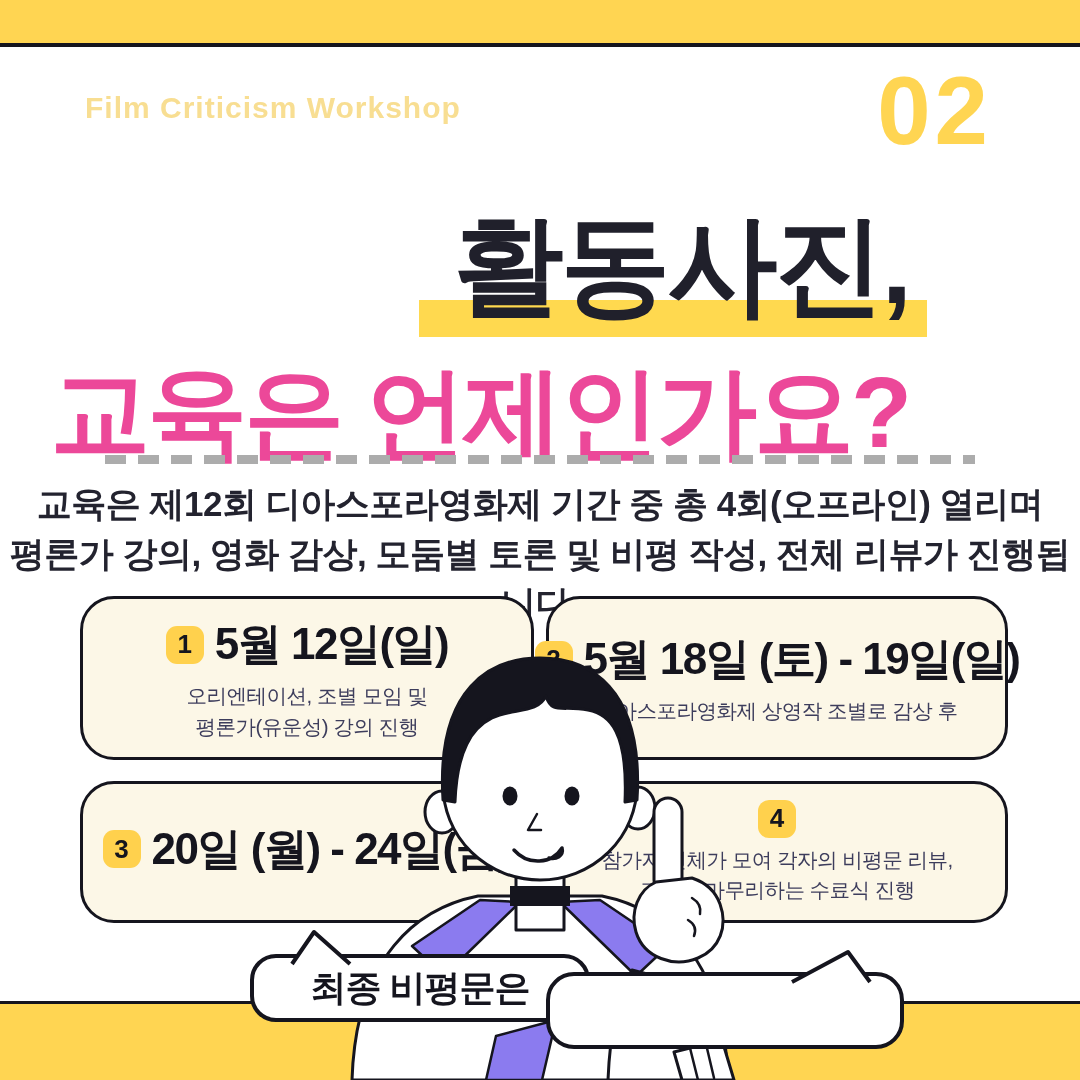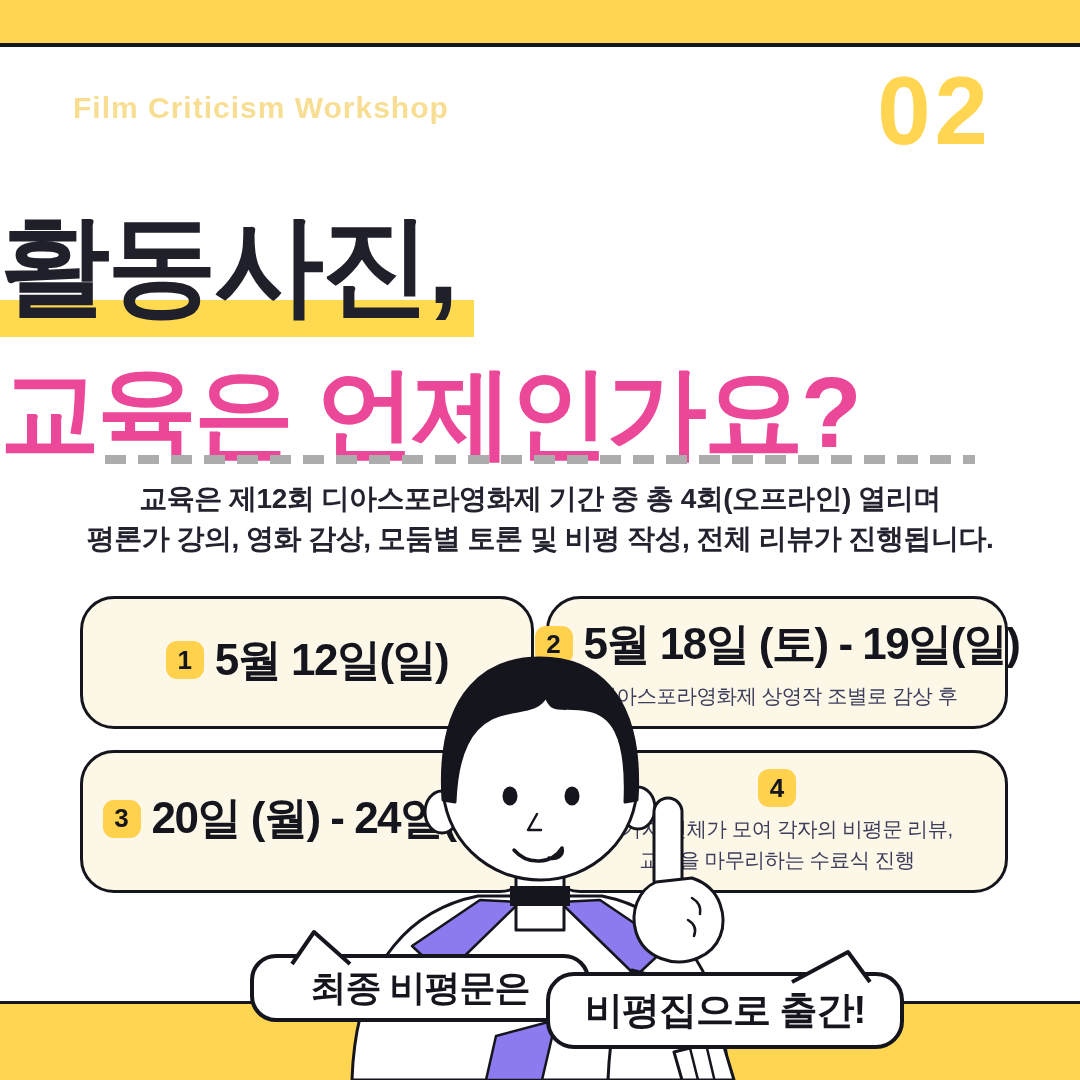"Film Criticism Workshop" .workshop-label { left: 73px -> 85px }
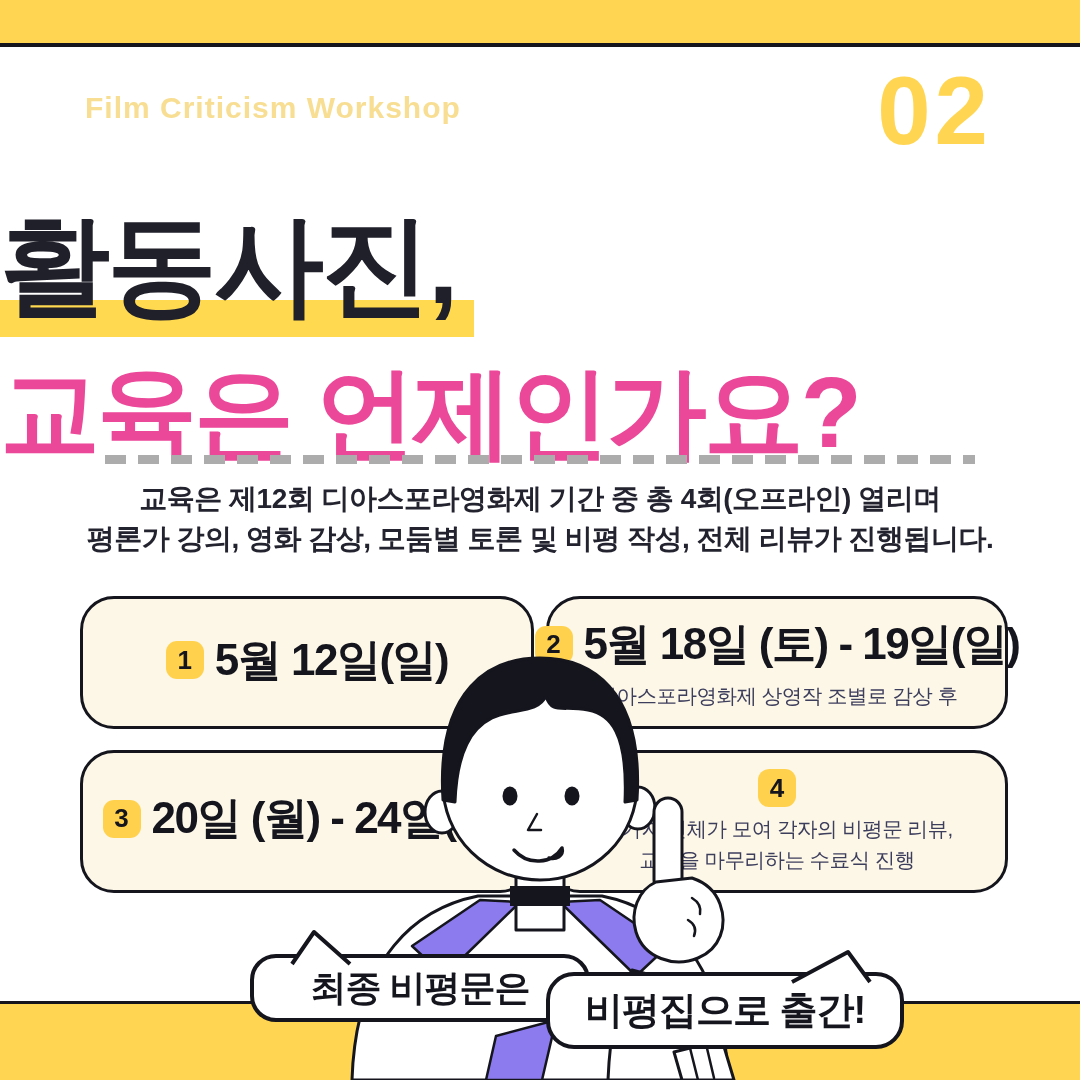"활동사진," .title-block { text-align: left -> right }
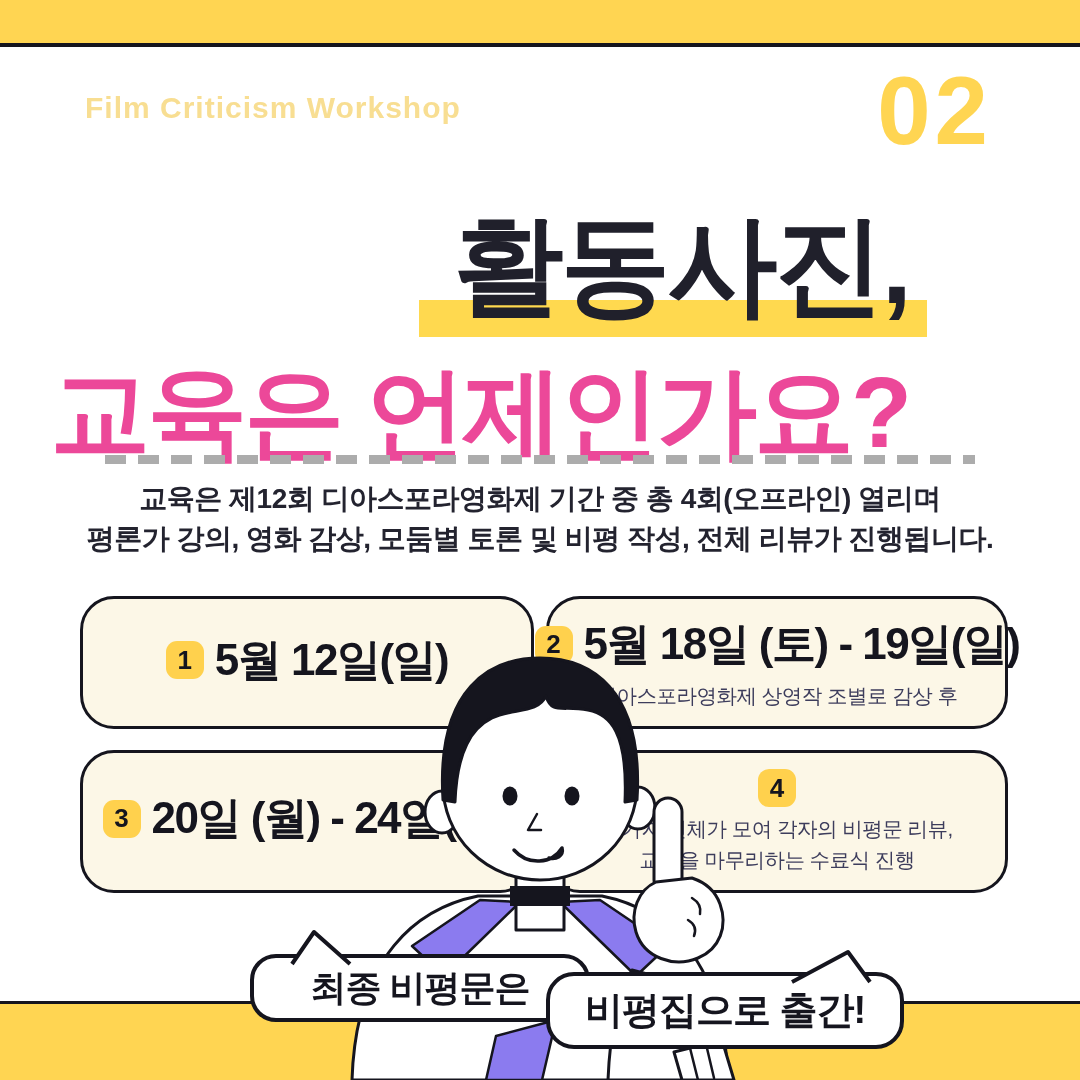"교육은 제12회 디아스포라영화제 기간 중" .description { font-size: 28px -> 35px }
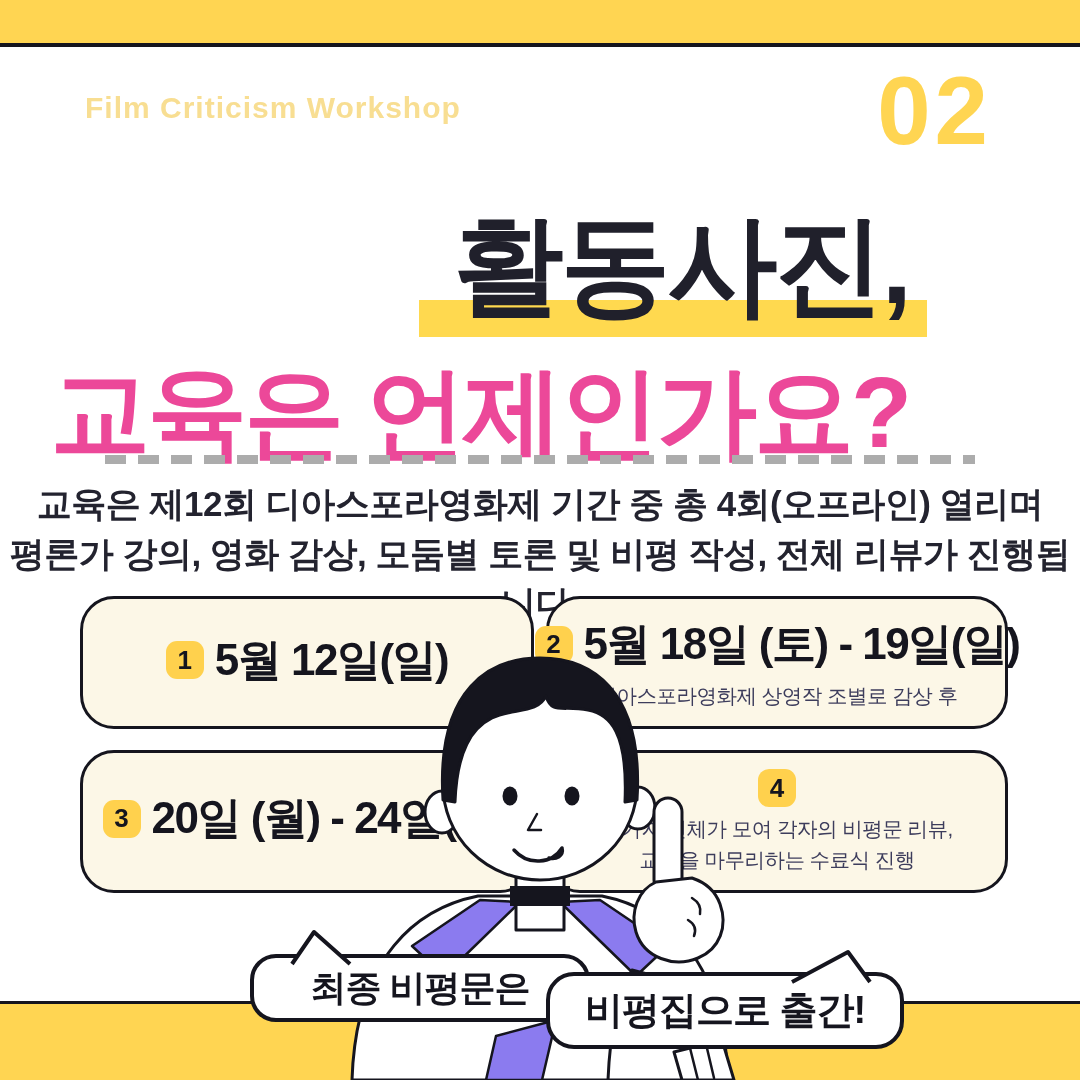"오리엔테이션, 조별 모임 및" div.card-body { html: none -> <div> <div>오리엔테이션, 조별 모임 및</div> <div>평론가(유운성) 강의 진행</div> </div> }
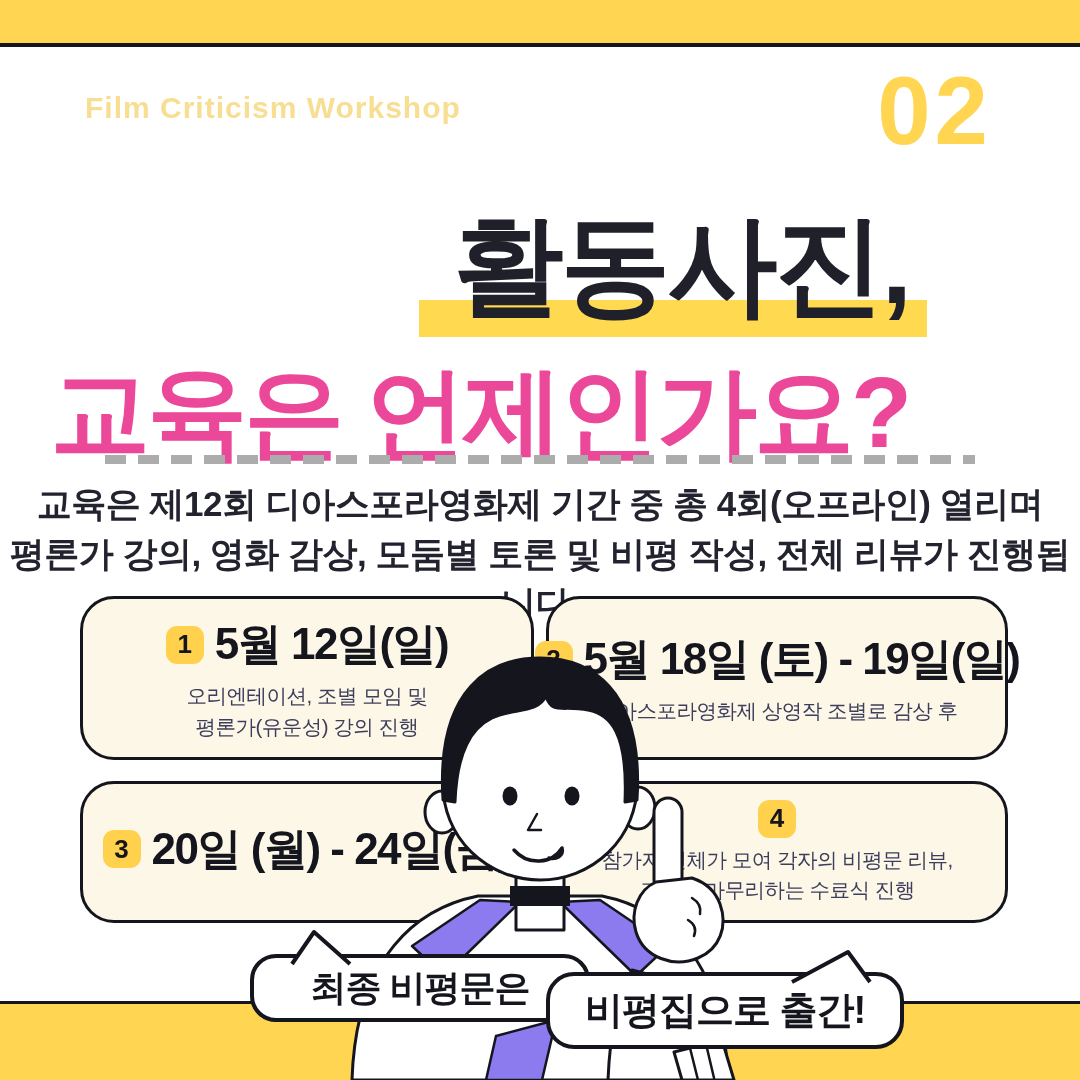"비평집으로 출간!" span { html: <span>비평집으로 출간!</span> -> none }
